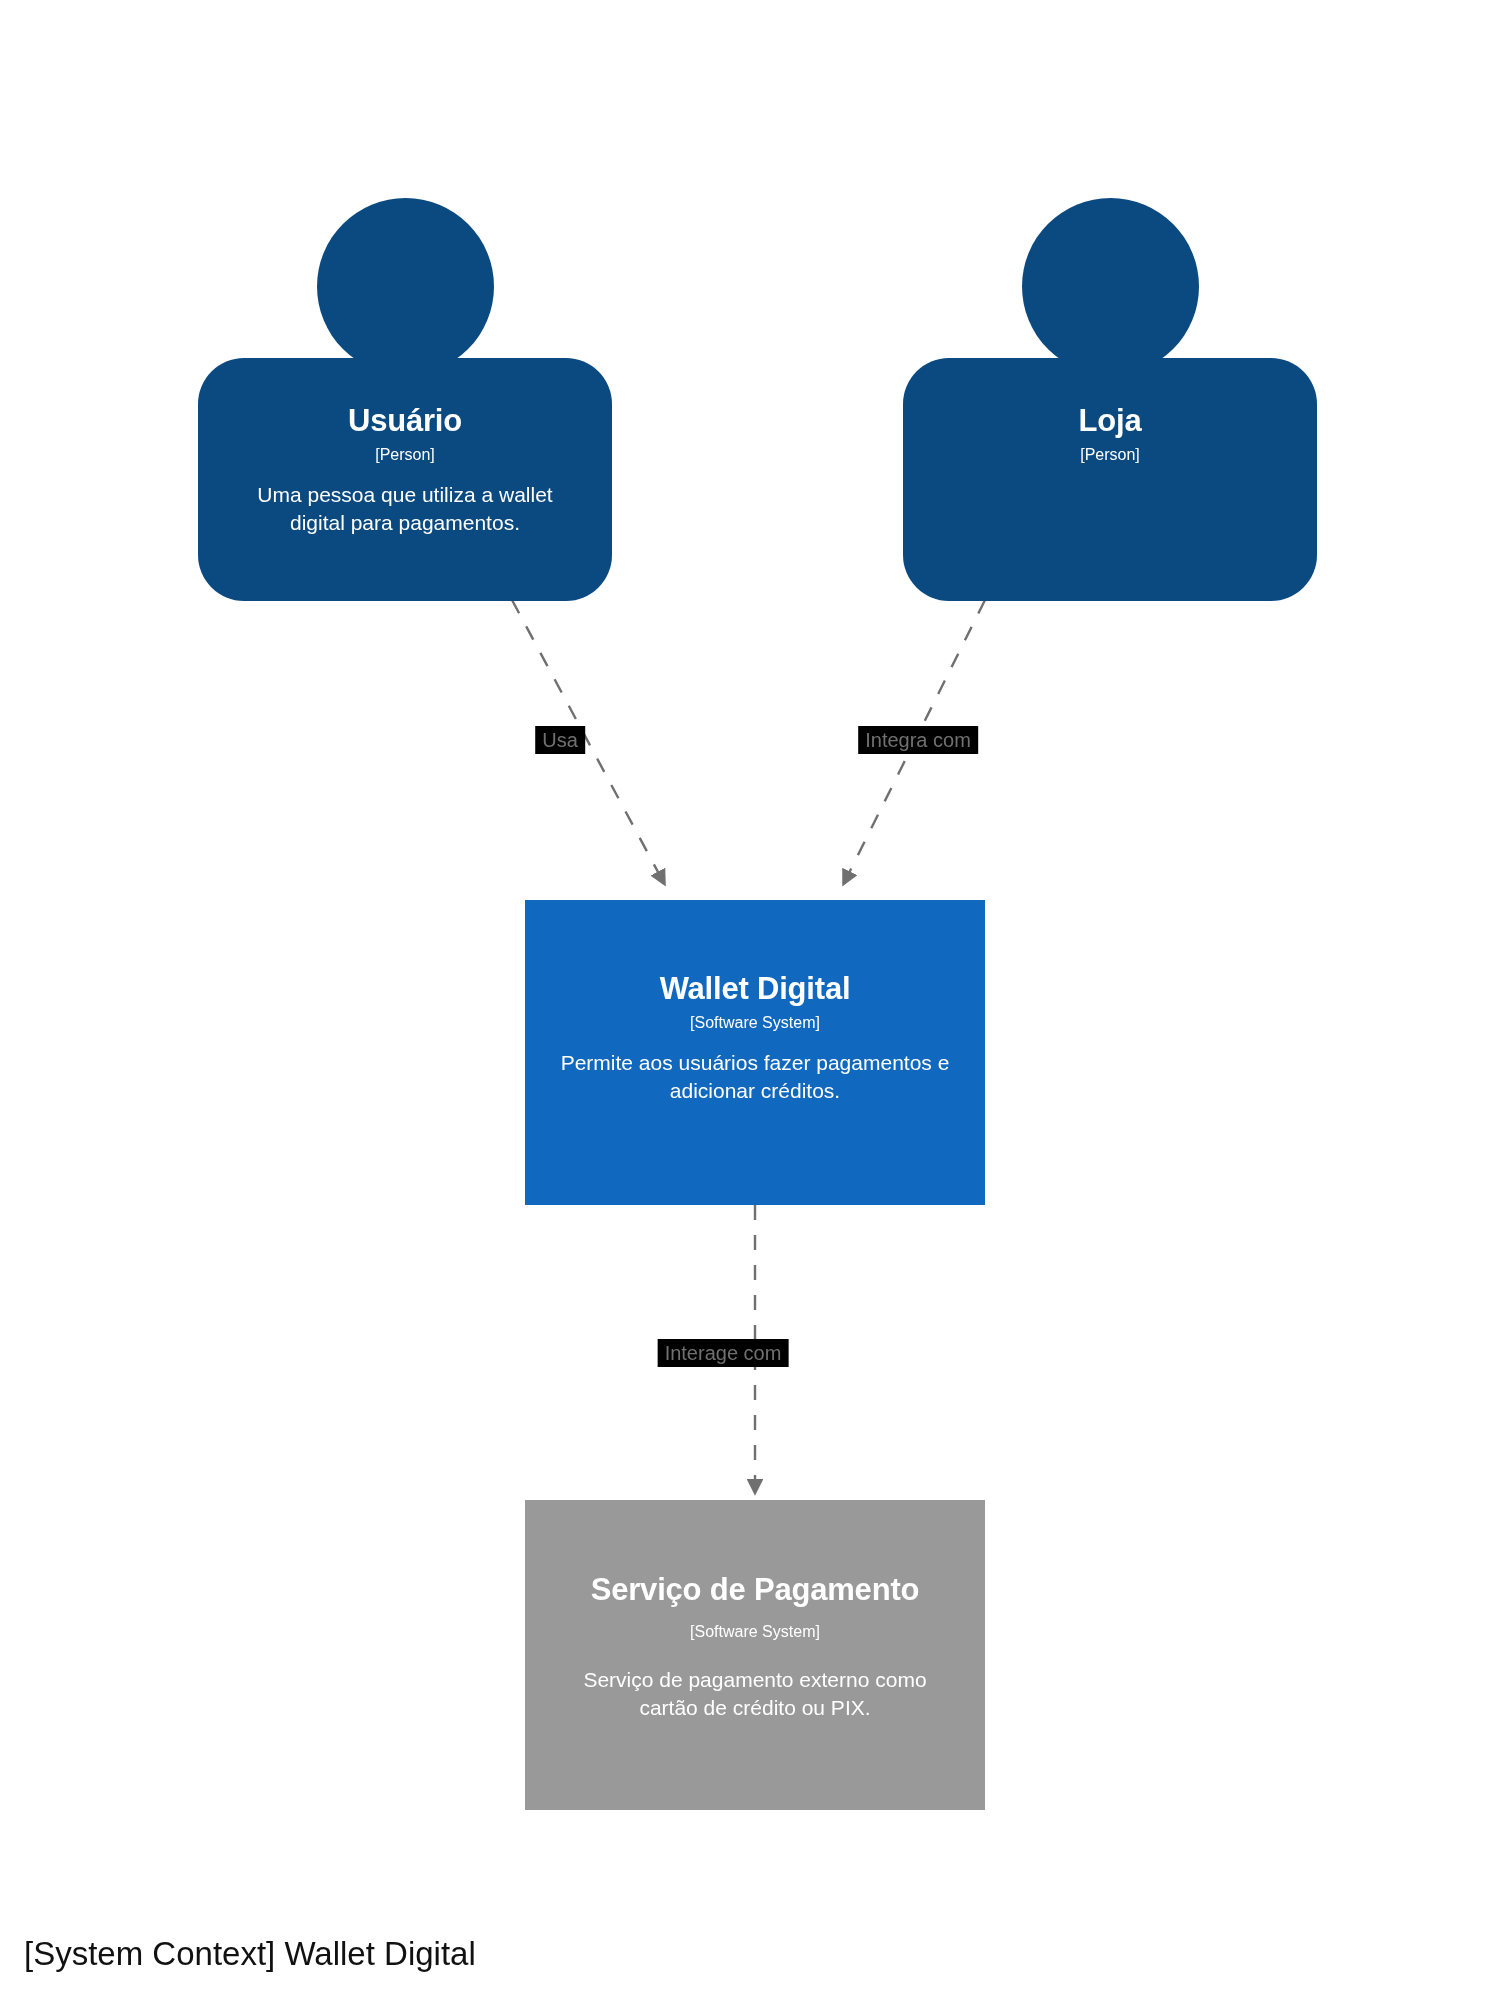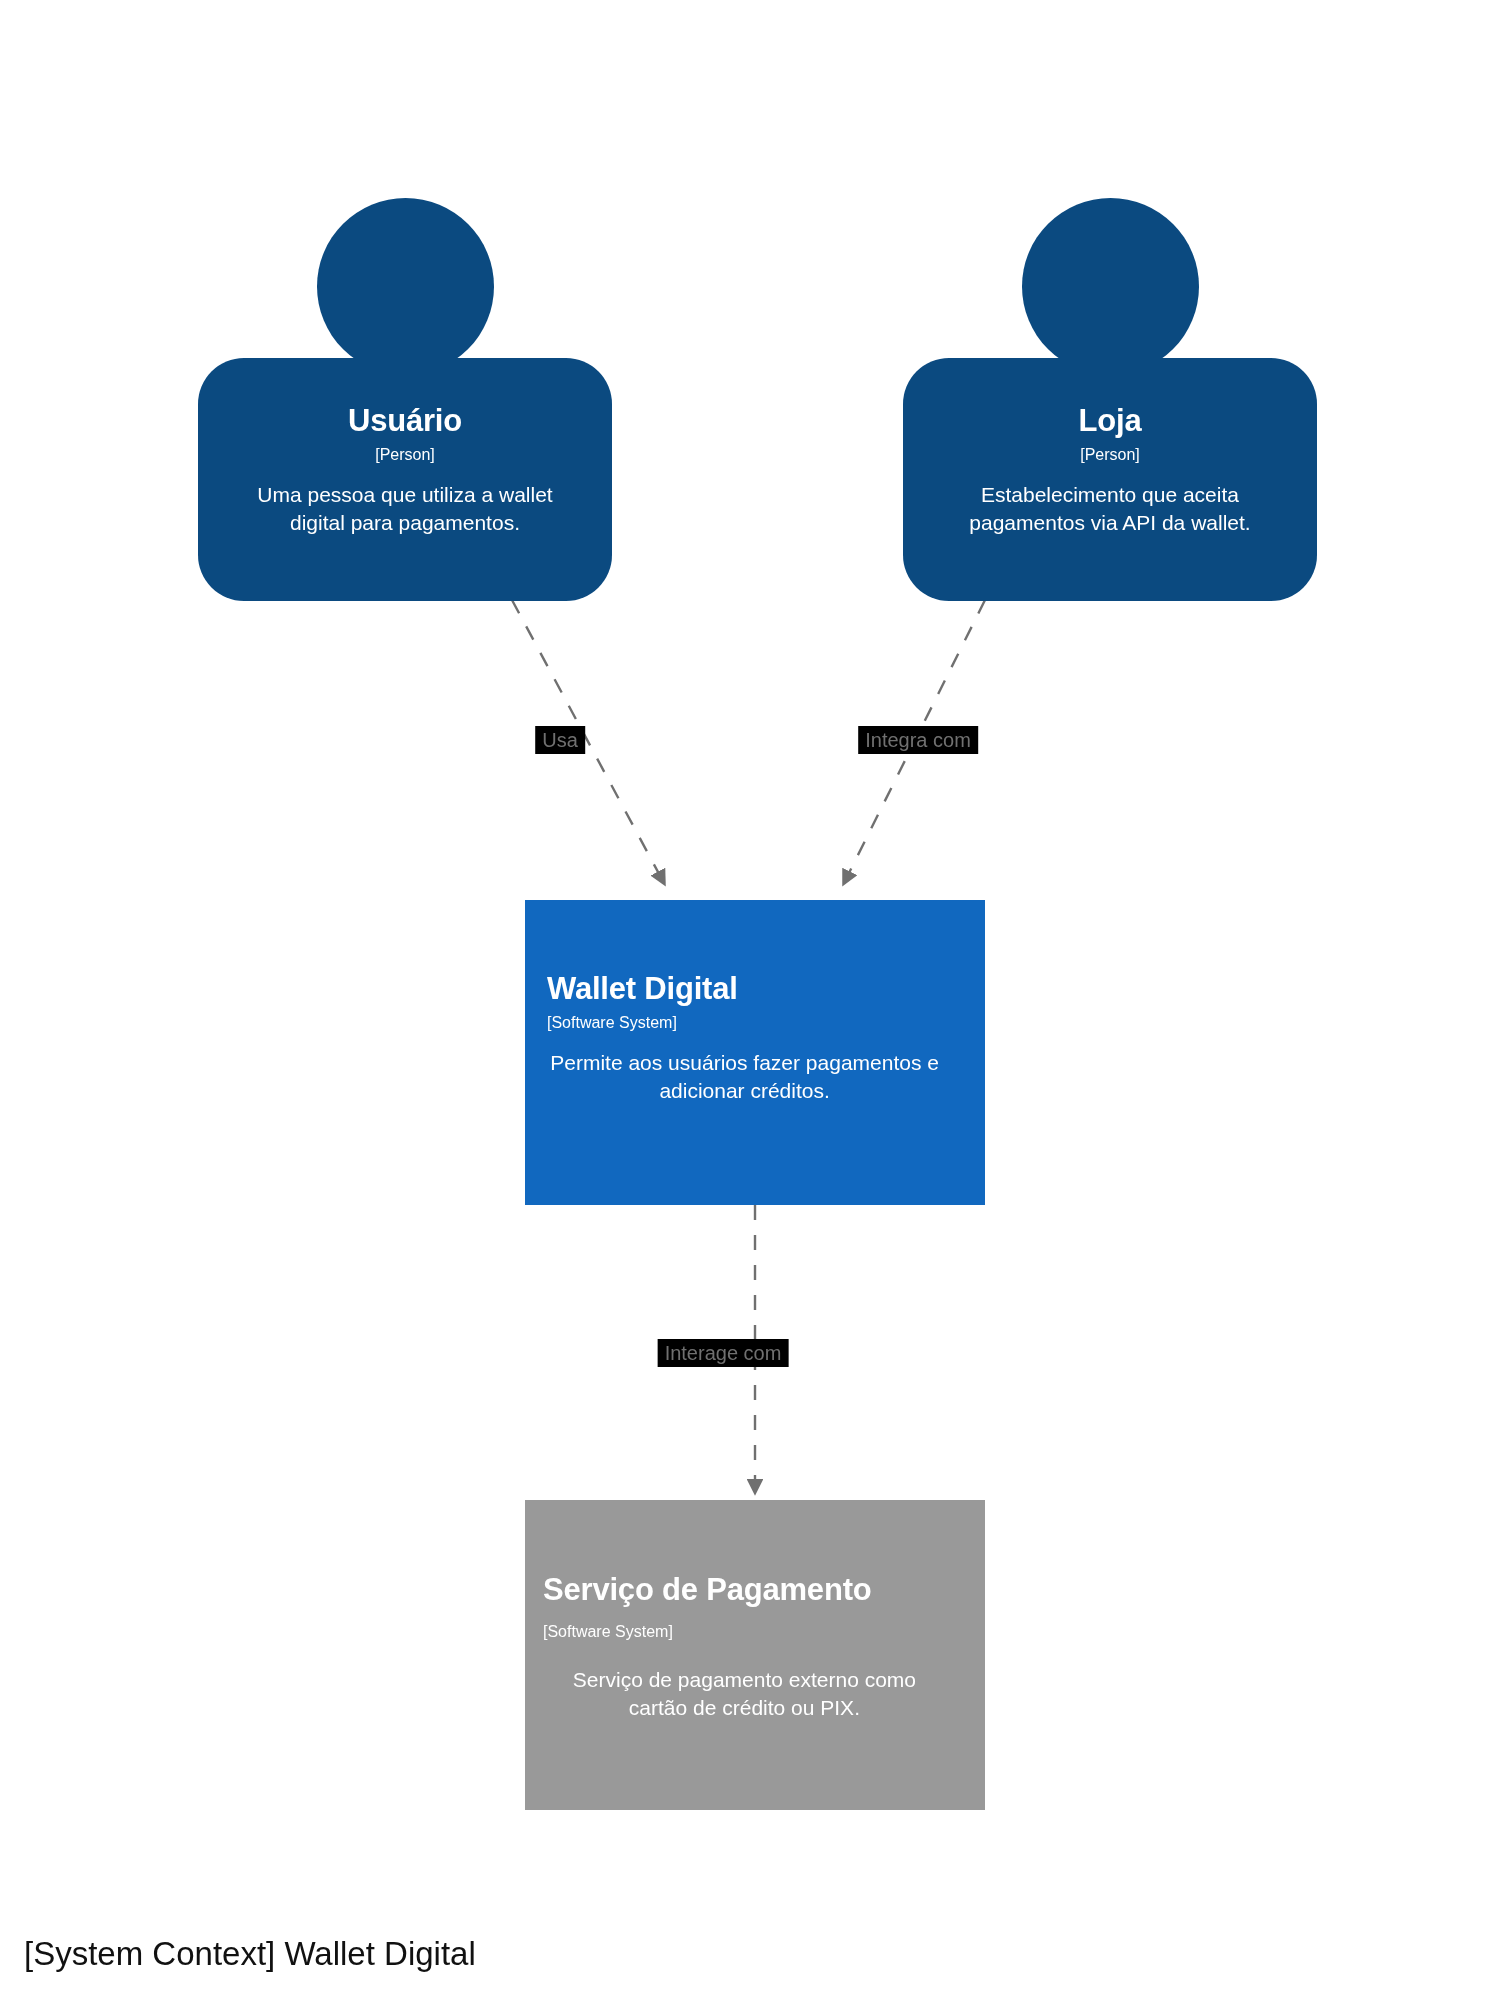"Estabelecimento que aceita pagamentos" div.node-desc { html: <div>Estabelecimento que aceita pagamentos via API da wallet.</div> -> none }
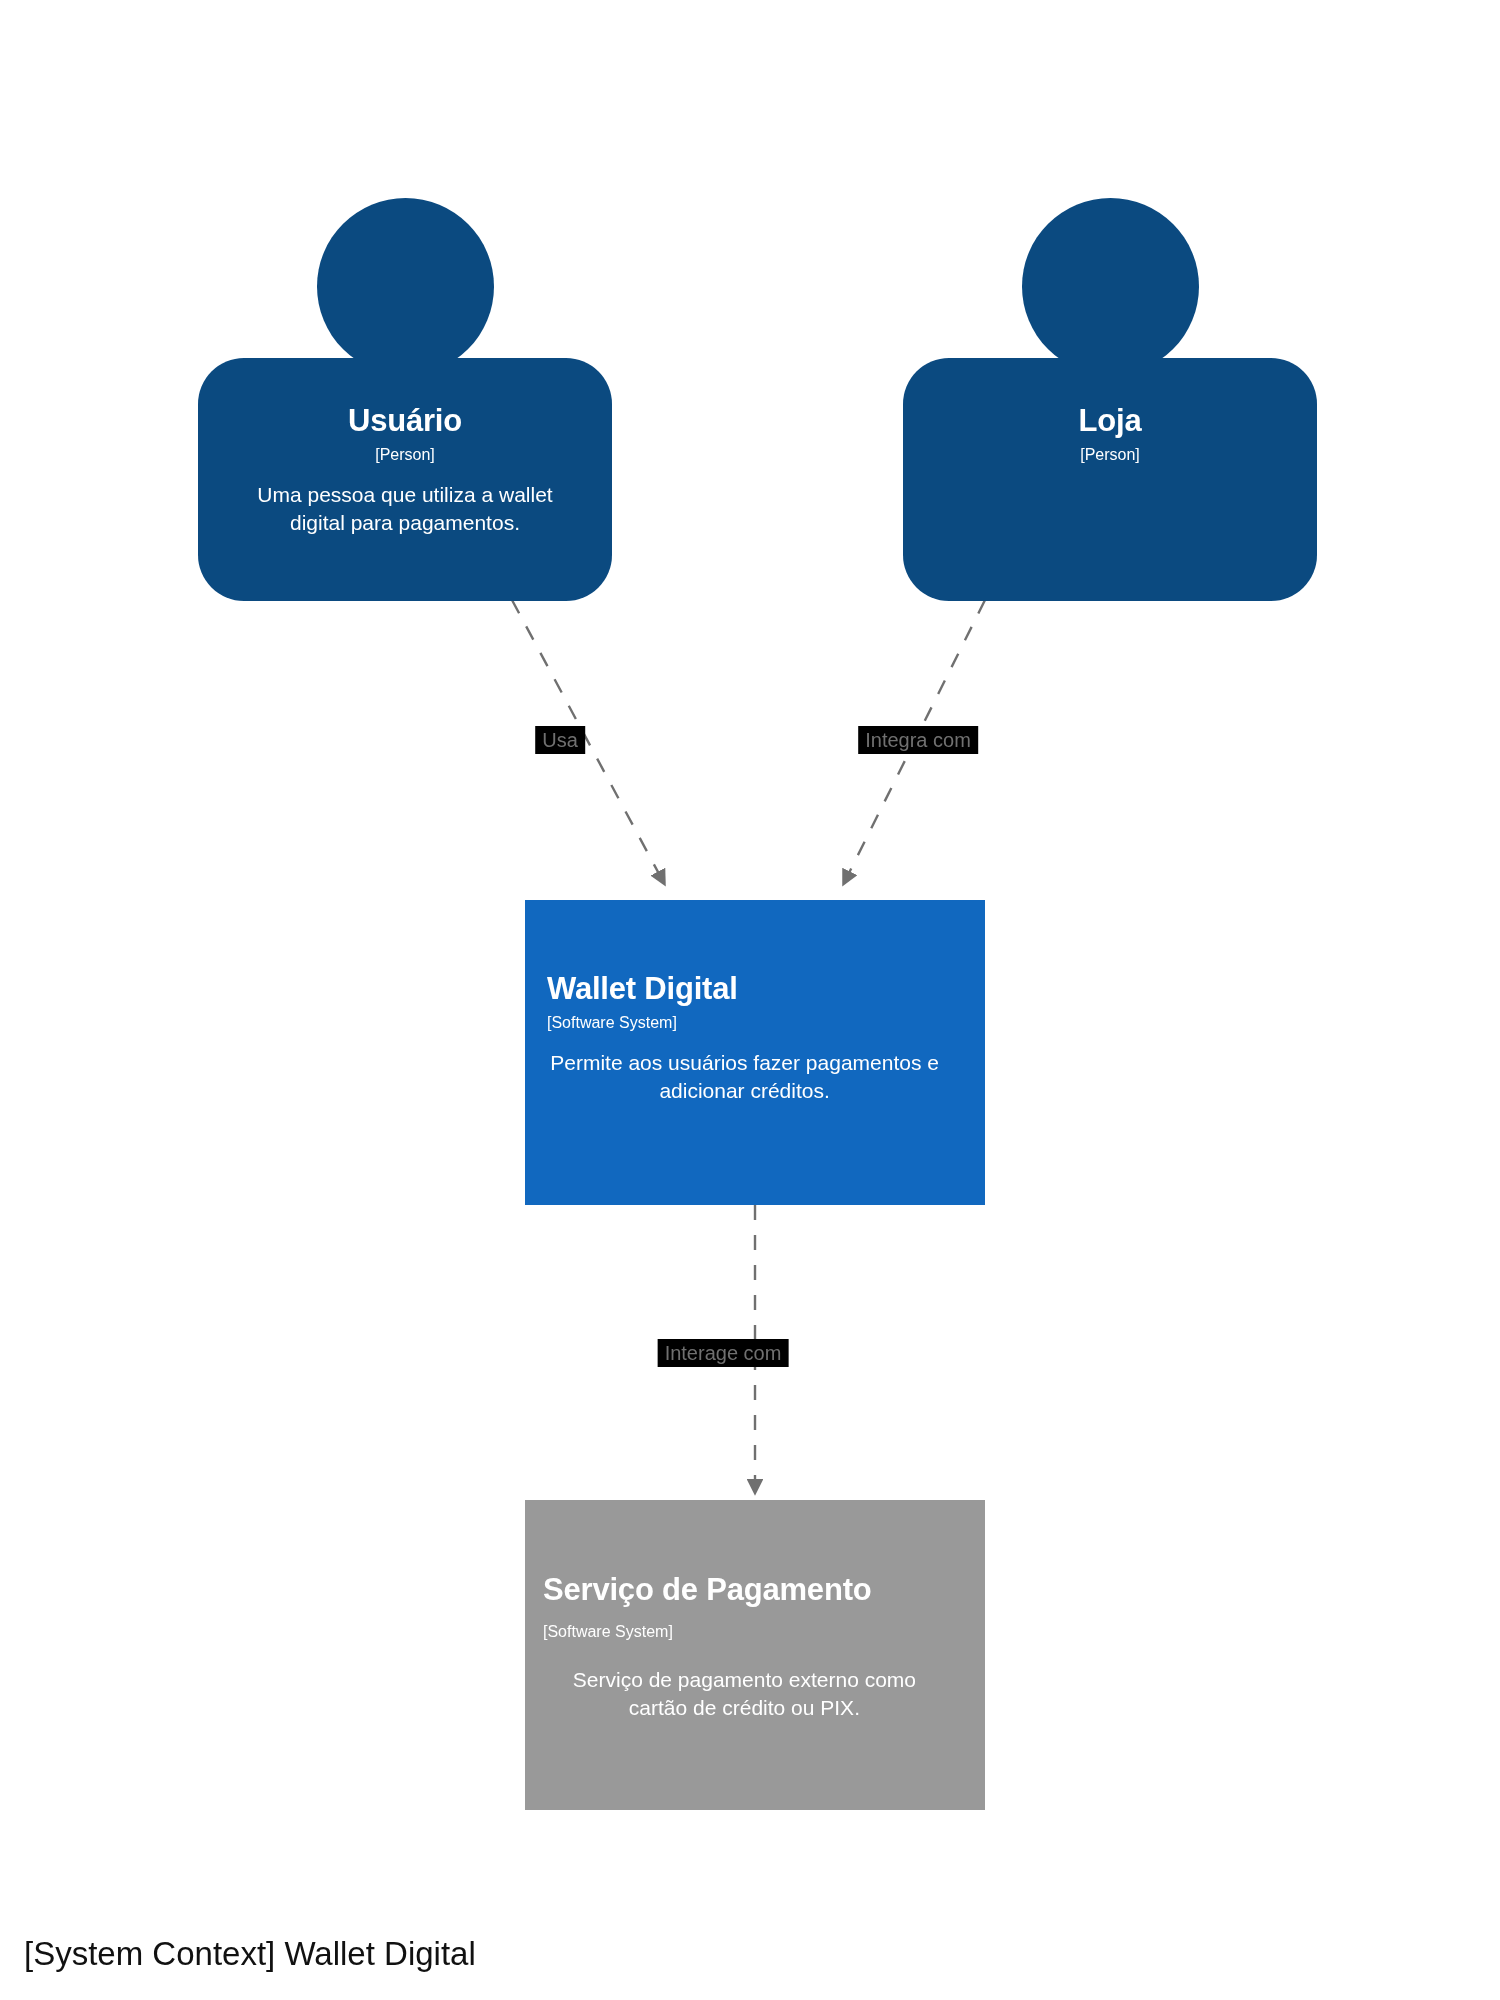"Wallet Digital" .sysbox { align-items: flex-start -> center }
